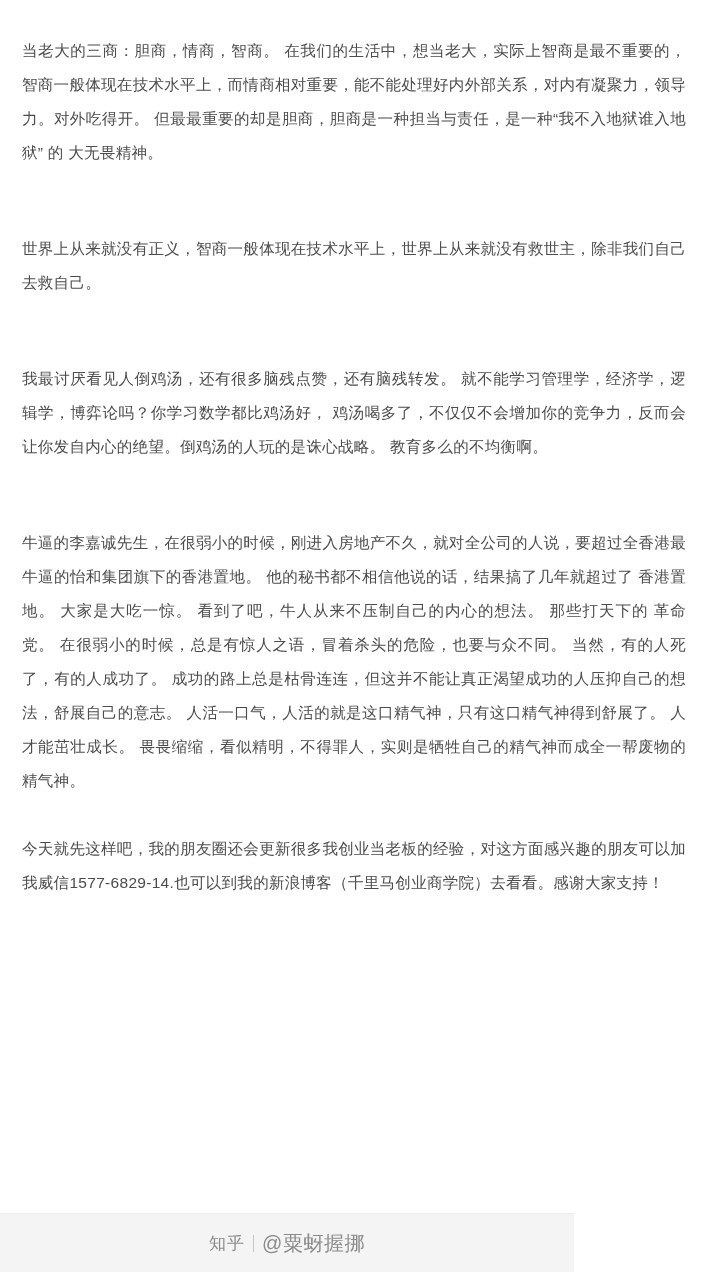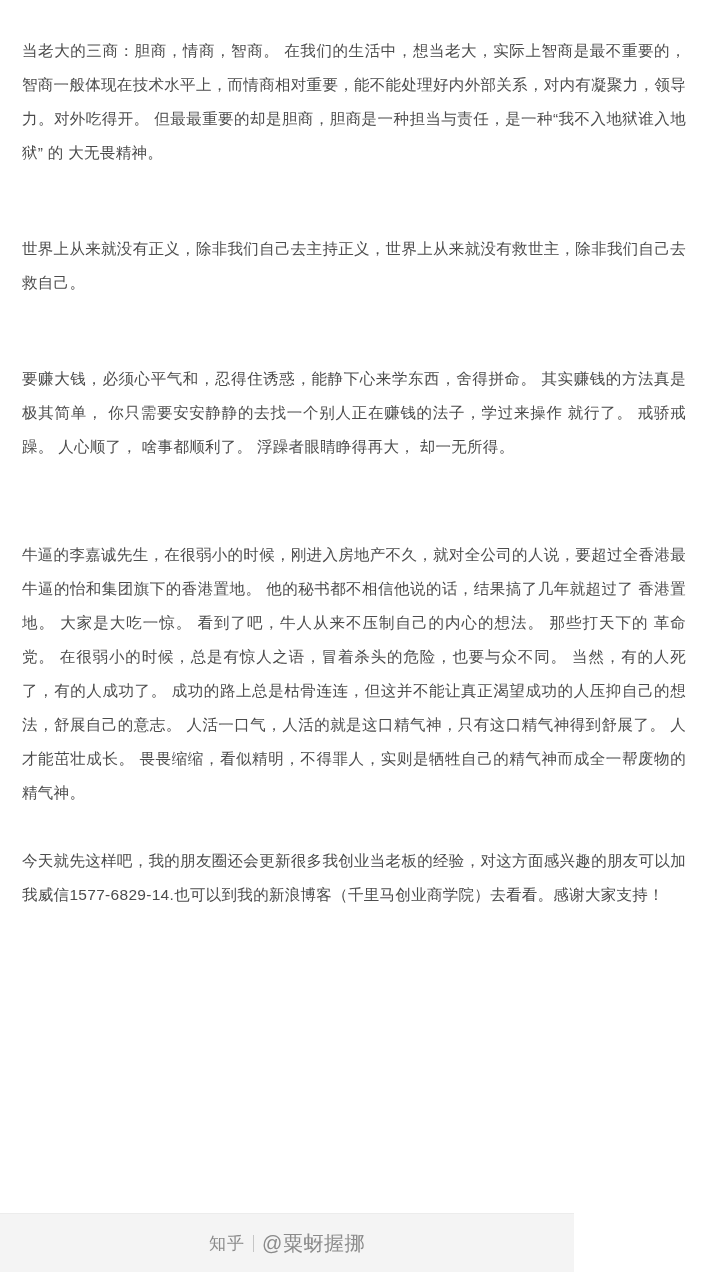"世界上从来就没有正义，除非我们自己去主持正义，世界上从来就没有救世主，除非我们自" p.para { text: 除非我们自己去主持正义 -> 智商一般体现在技术水平上 }
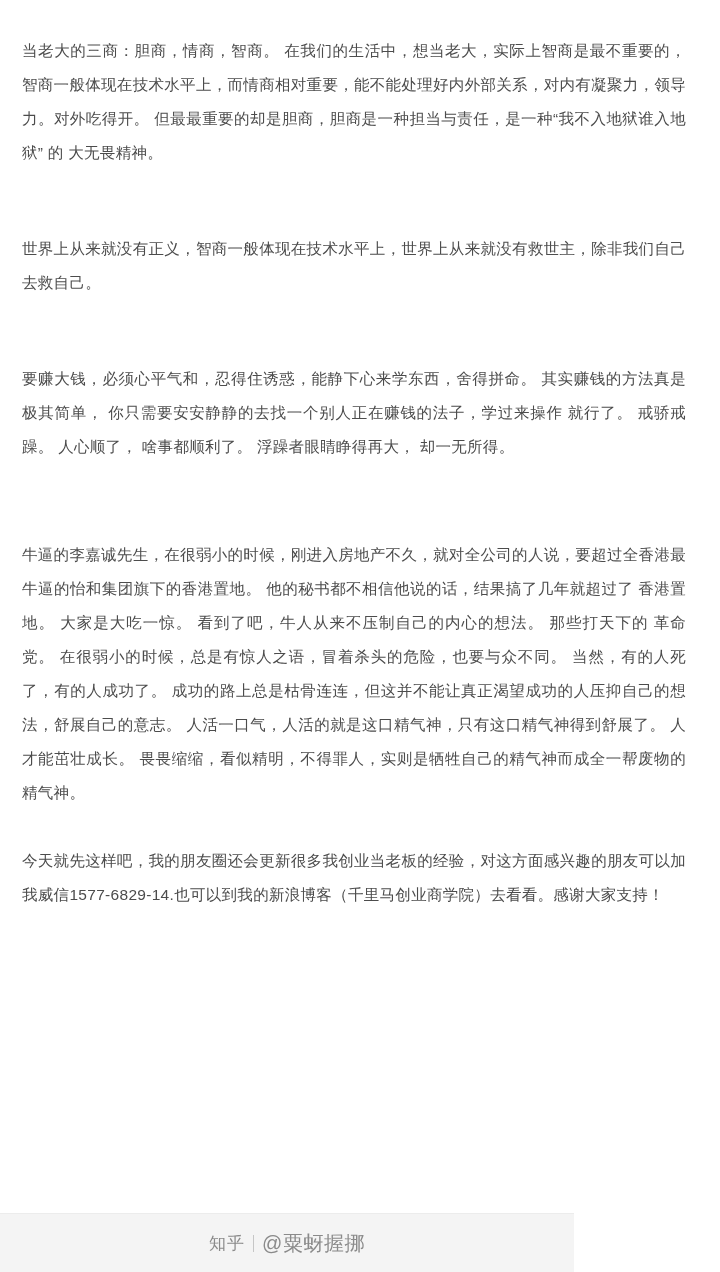"我最讨厌看见人倒鸡汤，还有很多脑残点赞，还有脑残转发。" p.para { html: none -> <p>我最讨厌看见人倒鸡汤，还有很多脑残点赞，还有脑残转发。 就不能学习管理学，经济学，逻辑学，博弈论吗？你学习数学都比鸡汤好， 鸡汤喝多了，不仅仅不会增加你的竞争力，反而会让你发自内心的绝望。倒鸡汤的人玩的是诛心战略。 教育多么的不均衡啊。</p> }
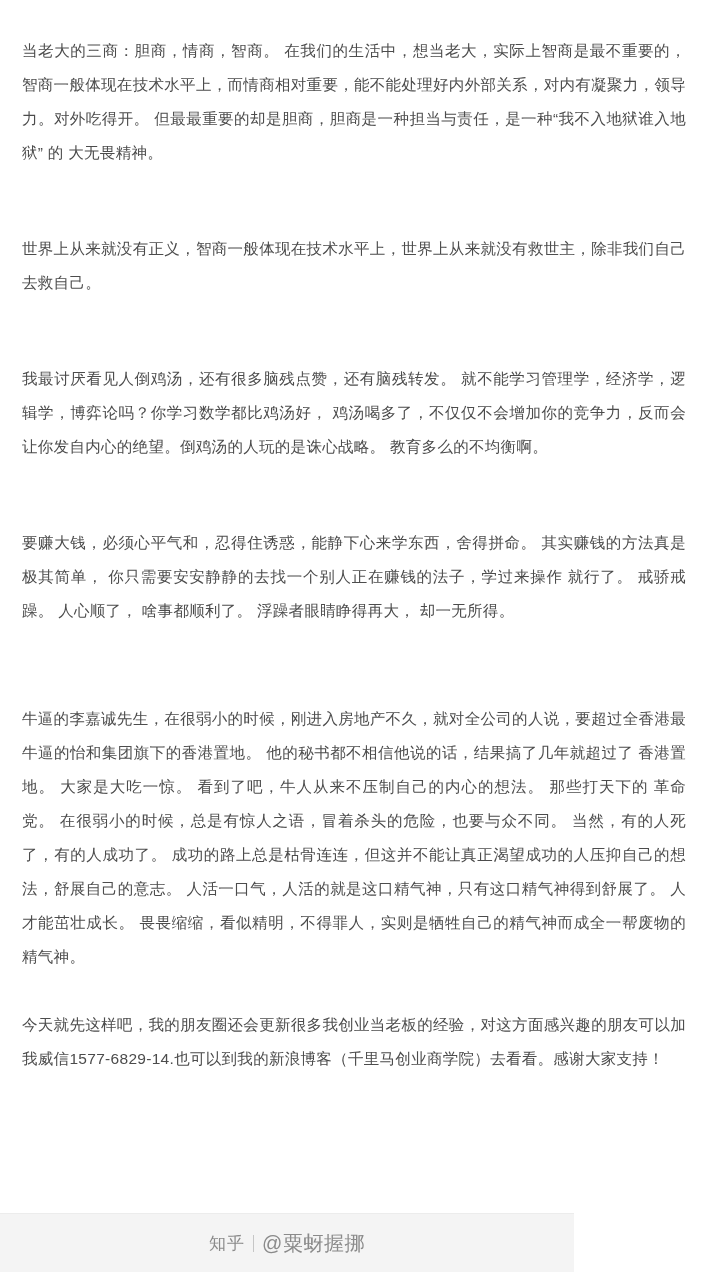"要赚大钱，必须心平气和，忍得住诱惑，能静下心来学东西，舍得拼命。" p.para { html: <p>要赚大钱，必须心平气和，忍得住诱惑，能静下心来学东西，舍得拼命。 其实赚钱的方法真是极其简单， 你只需要安安静静的去找一个别人正在赚钱的法子，学过来操作 就行了。 戒骄戒躁。 人心顺了， 啥事都顺利了。 浮躁者眼睛睁得再大， 却一无所得。</p> -> none }
